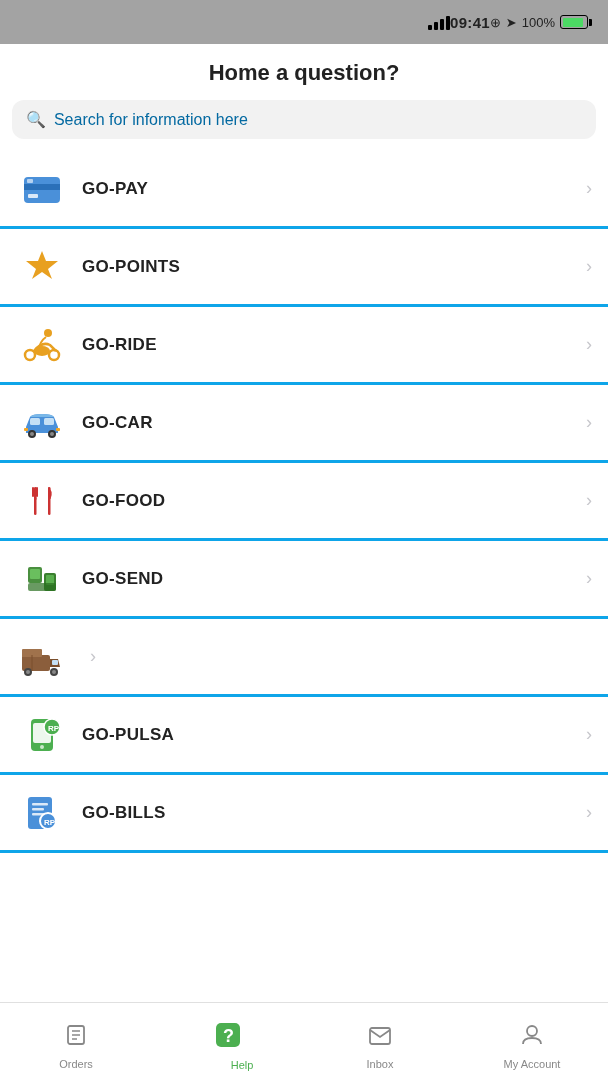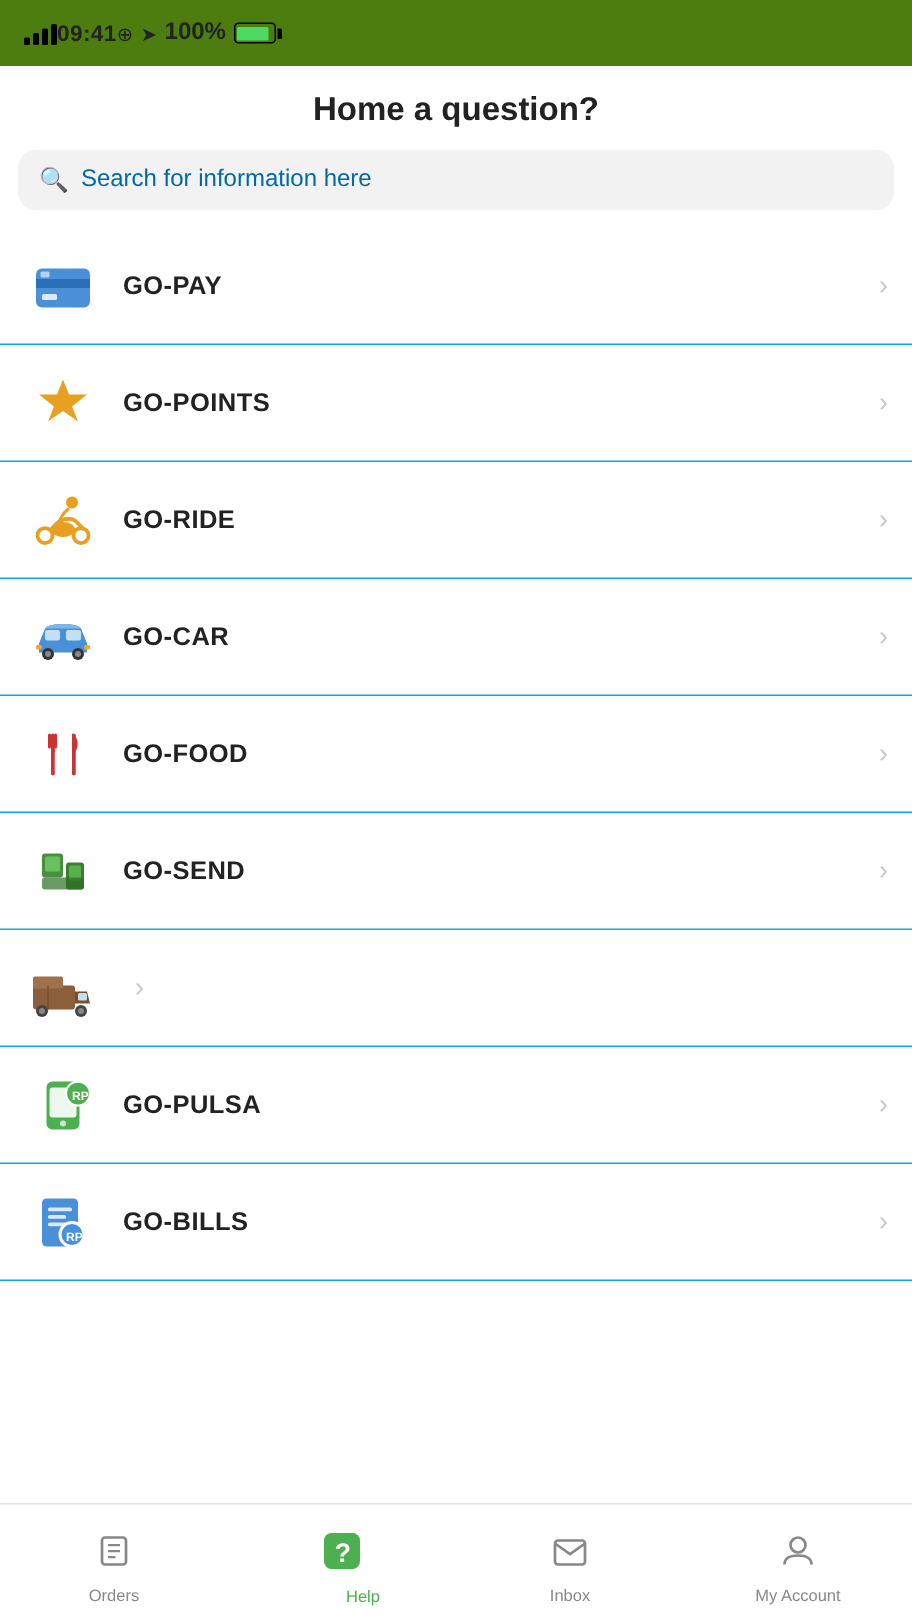"09:41" .status-bar { background: #4d7c0f -> #a3a3a3; justify-content: flex-start -> flex-end }
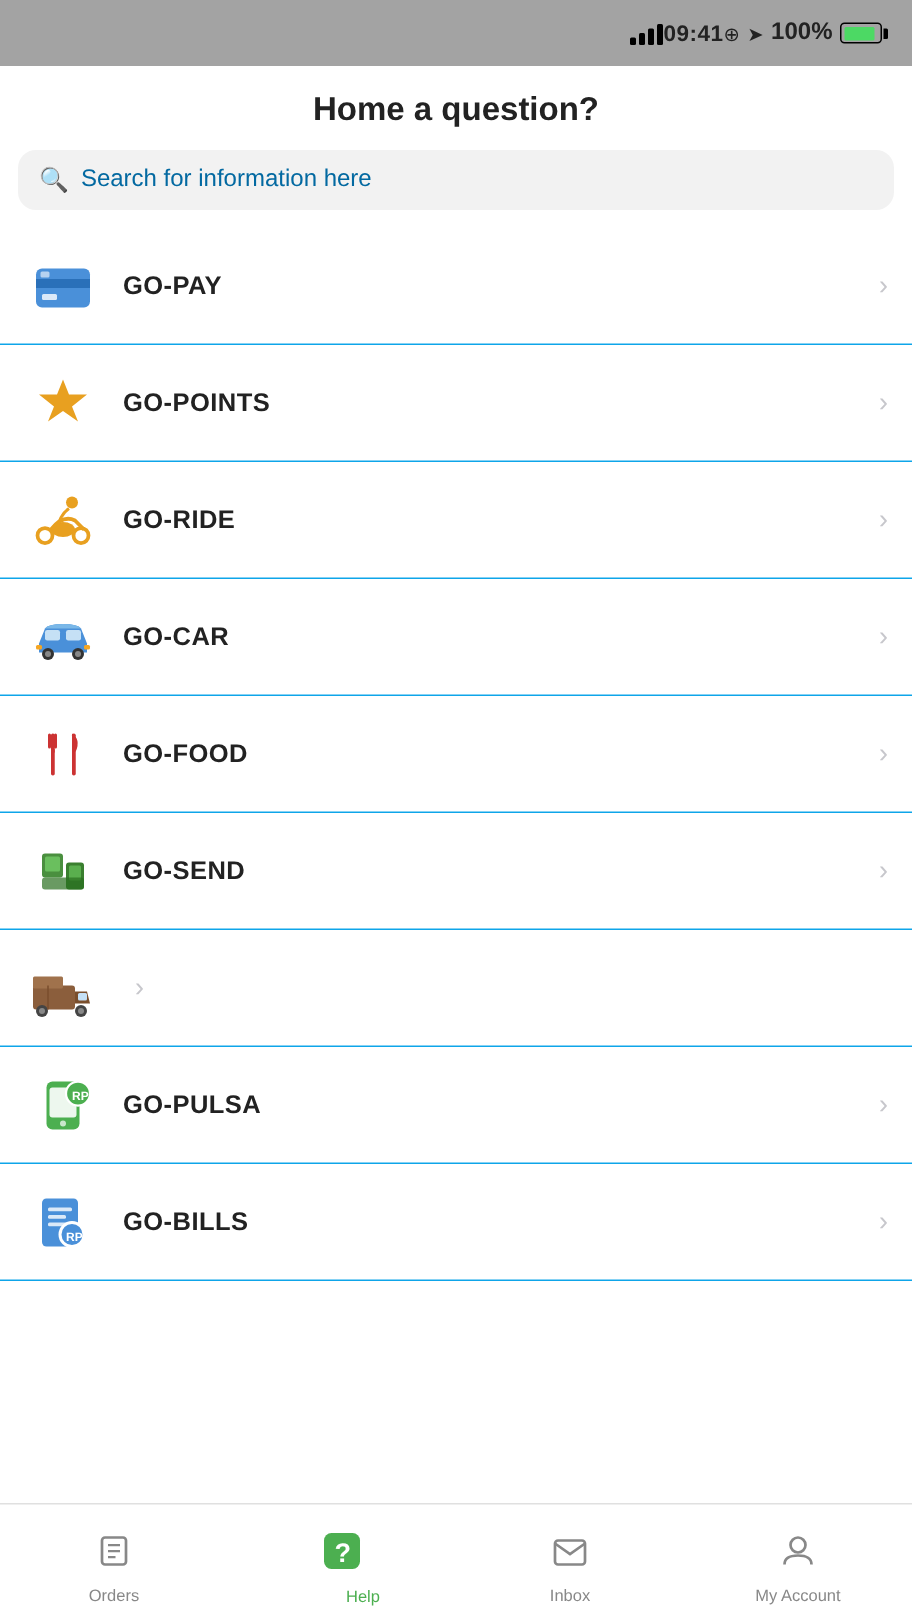"100%" span { font-size: 16px -> 13px; font-weight: 700 -> 400 }
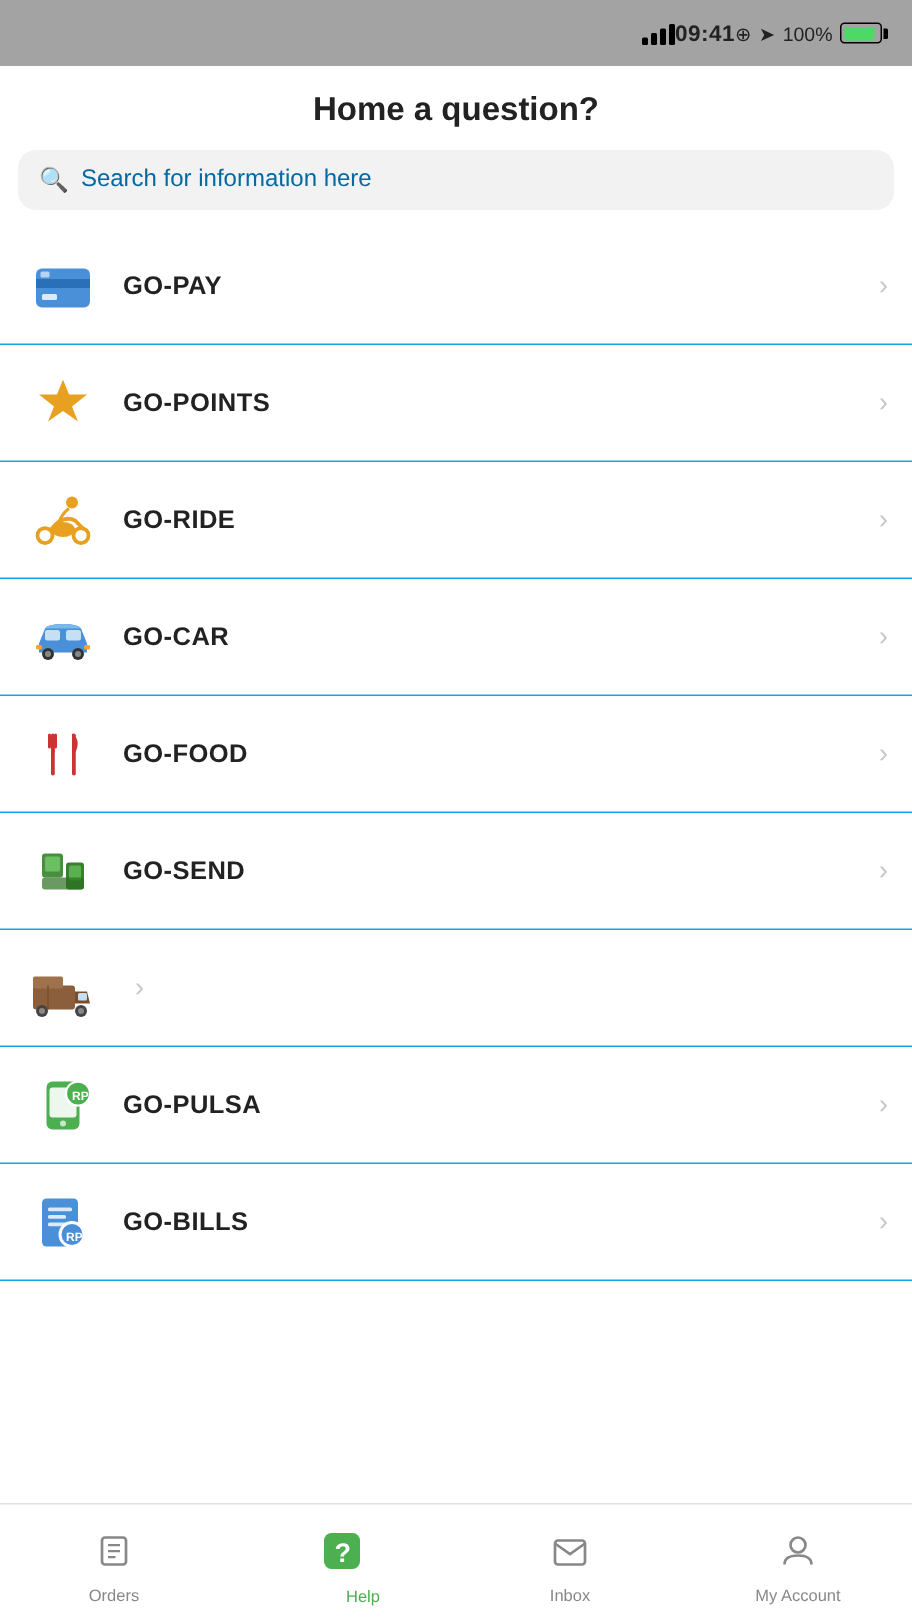"GO-PAY" .menu-item { border-bottom: 1px solid #0ea5e9 -> 3px solid #0ea5e9 }
